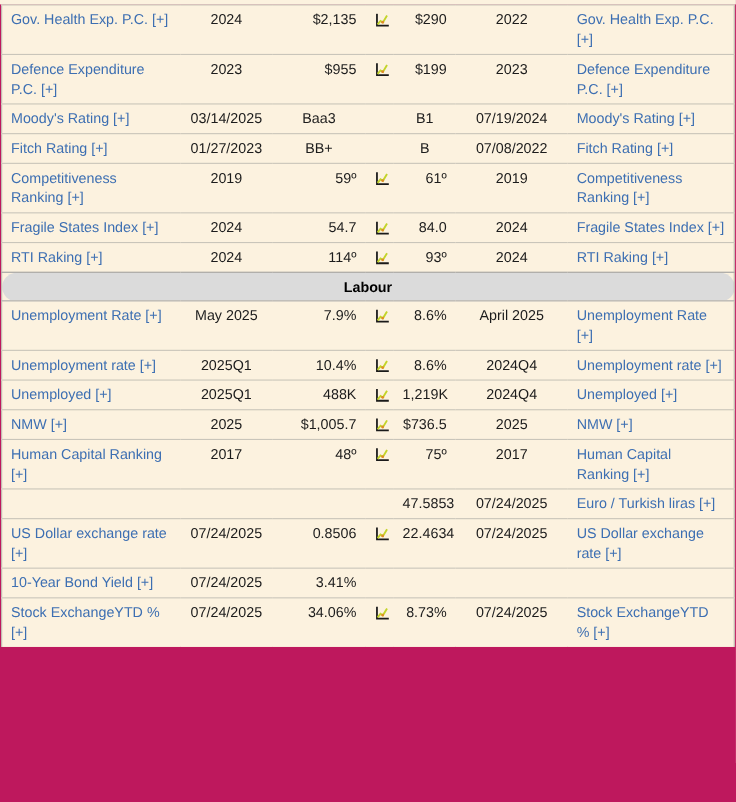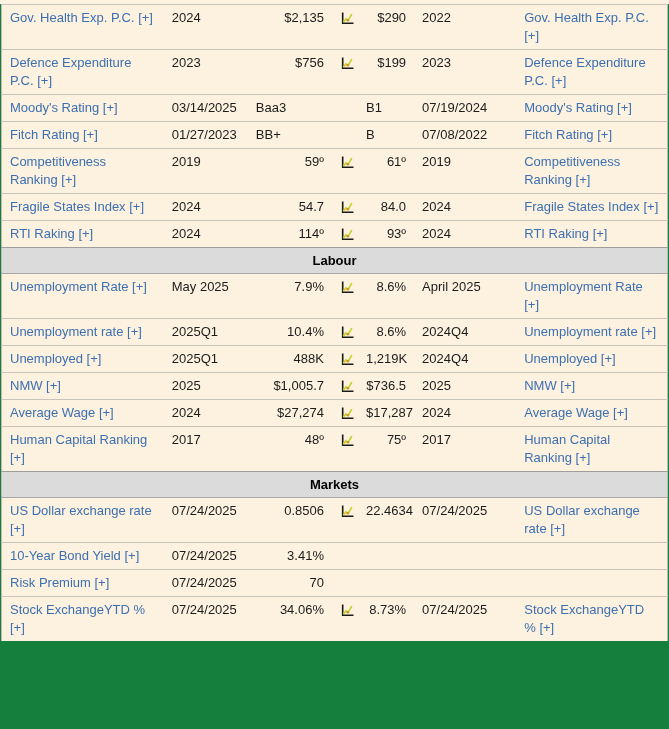"Gov. Health Exp. P.C. [+]" .page { background: #15803d -> #be185d }
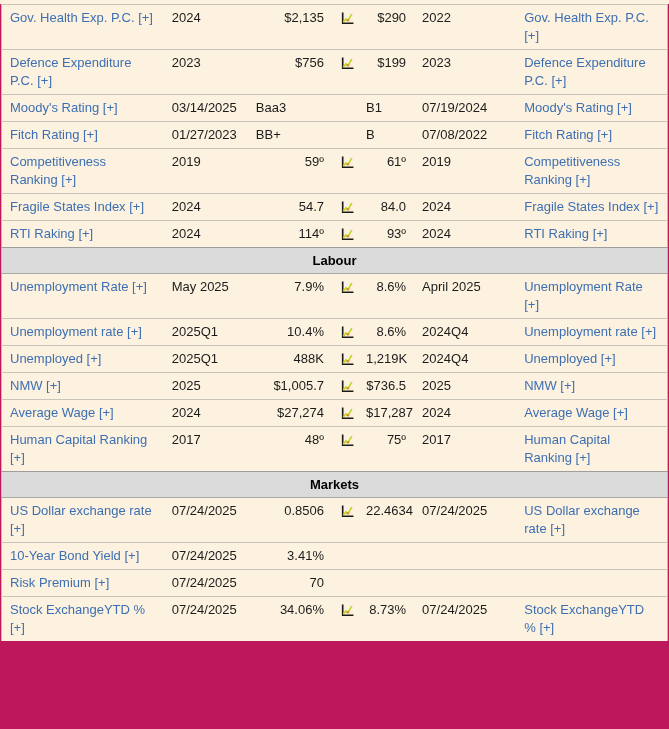"2024" td.c-date1, td.c-date2 { text-align: left -> center }
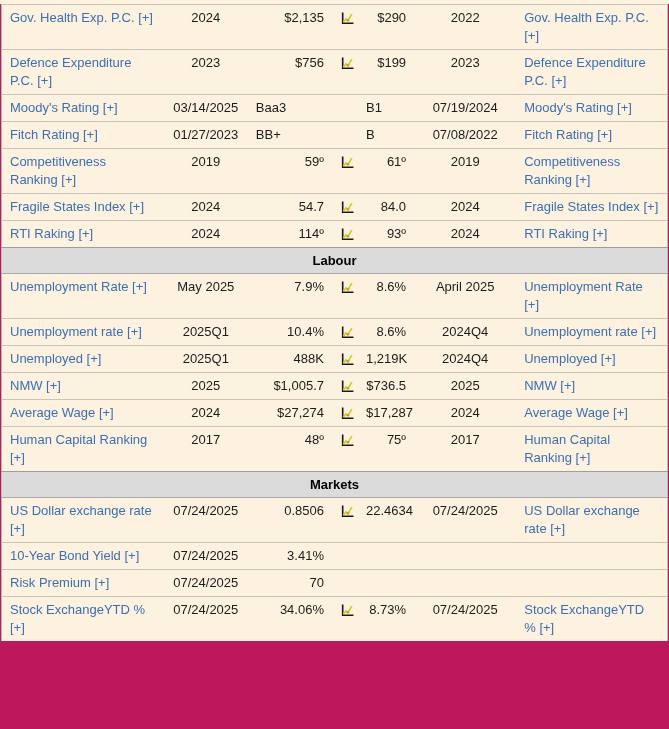"$756" td.c-val1 { text: $756 -> $955 }
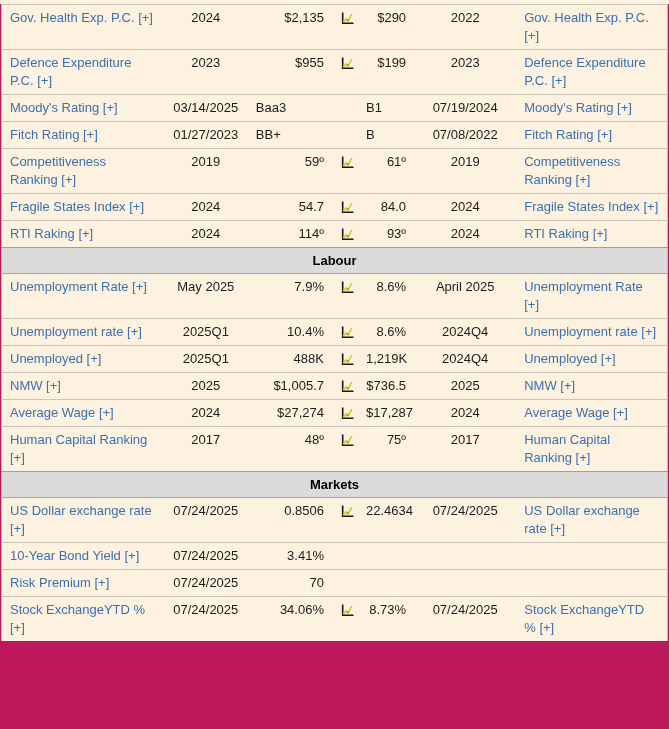"Baa3" td.c-val1.align-left, td.c-val2.align-left { text-align: left -> center }
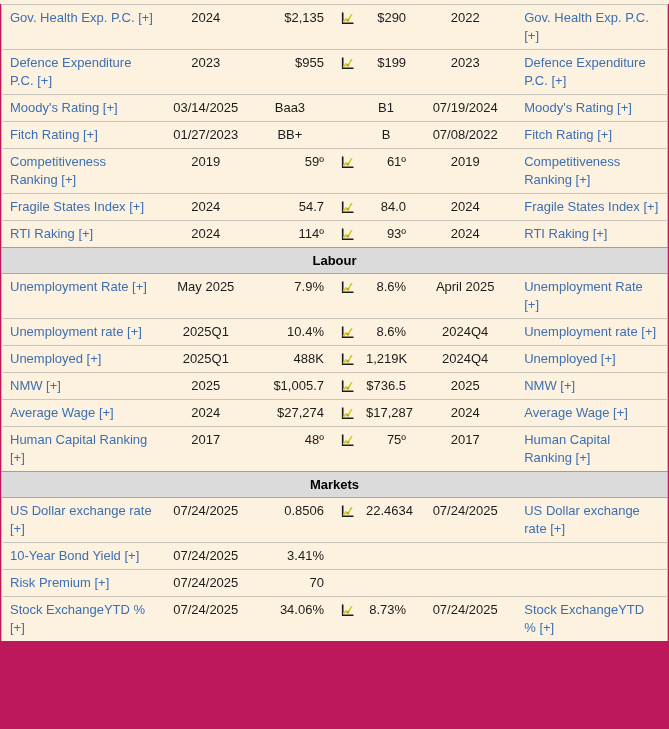"Labour" tr.section-header td { border-radius: none -> 13px }
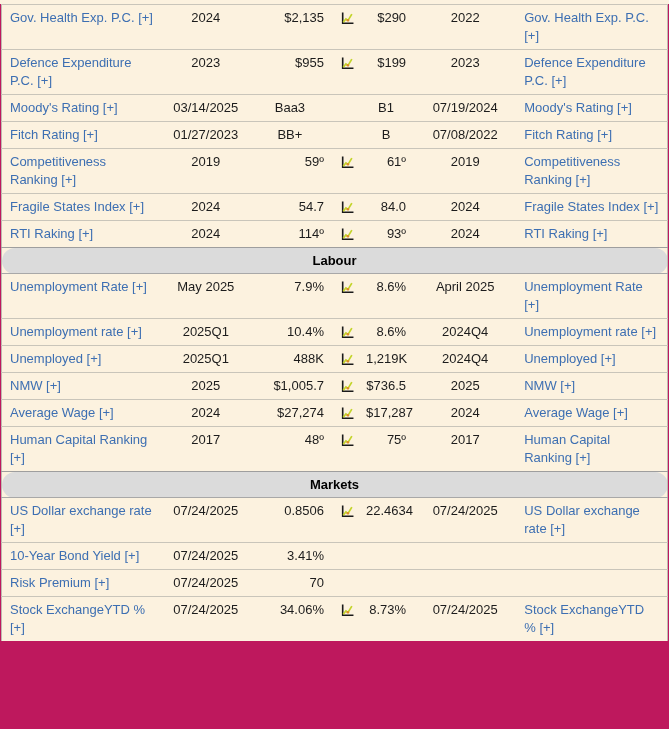"Average Wage [+]" tr.row { html: <tr> <td><a>Average Wage [+]</a></td> <td>2024</td> <td>$27,274</td> <td><span><svg> <path></path> <polyline></polyline> <circle></circle> </svg></span></td> <td>$17,287</td> <td>2024</td> <td><a>Average Wage [+]</a></td> </tr> -> none }
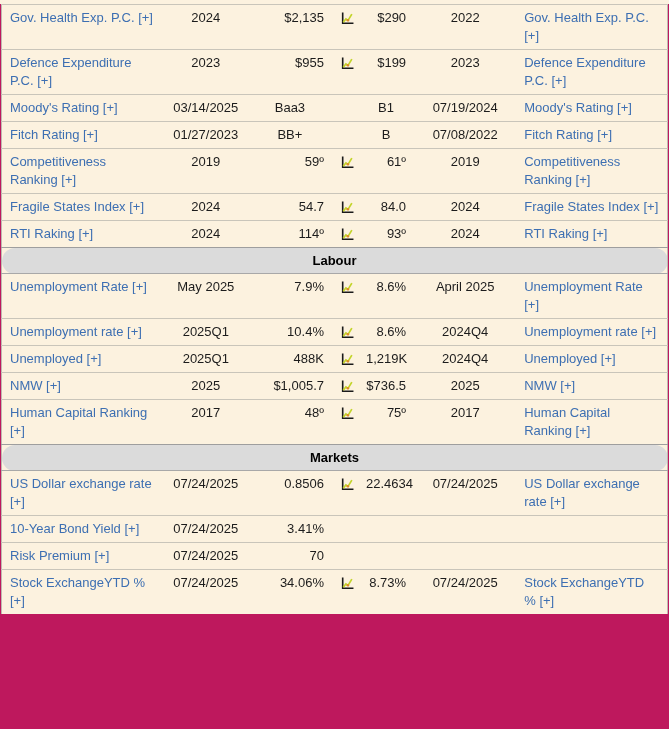"Markets" tr.section-header { html: <tr> <td>Markets</td> </tr> -> none }
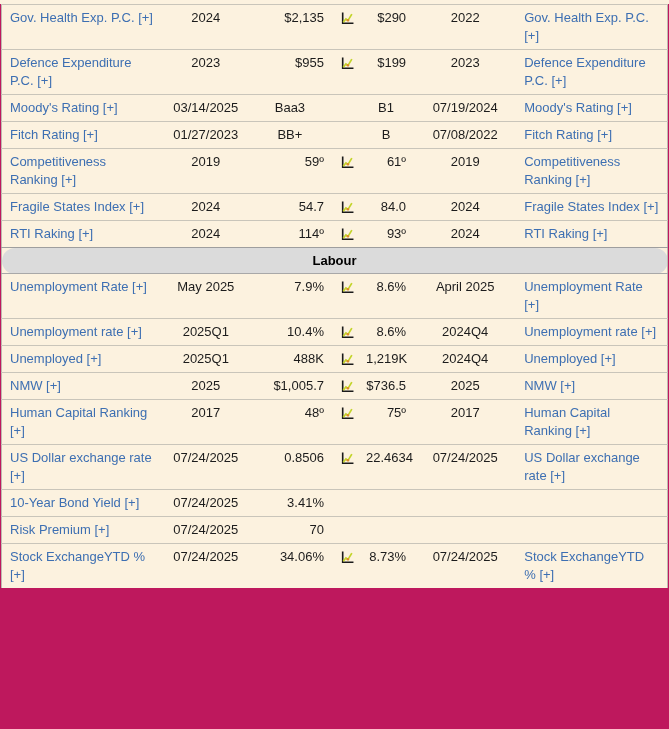"47.5853" tr.row { html: none -> <tr> <td></td> <td></td> <td></td> <td></td> <td>47.5853</td> <td>07/24/2025</td> <td><a>Euro / Turkish liras [+]</a></td> </tr> }
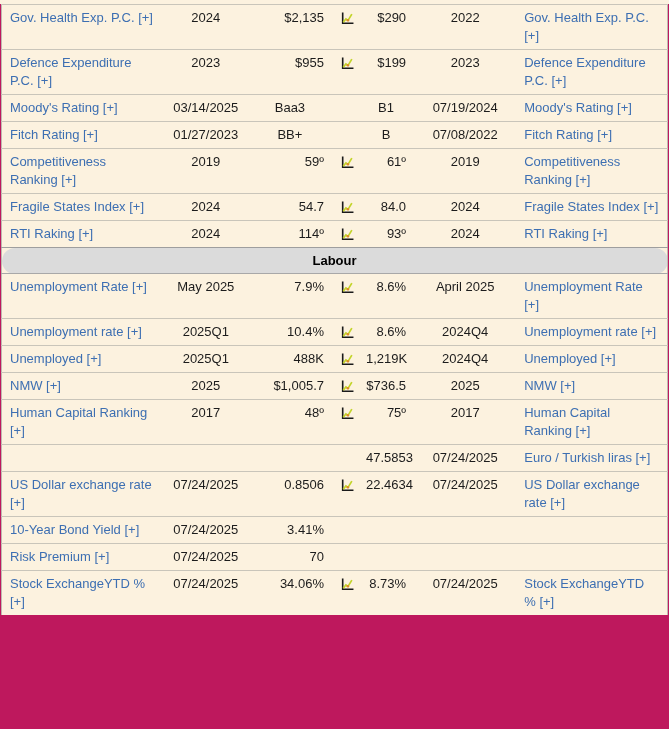"Risk Premium [+]" tr.row { html: <tr> <td><a>Risk Premium [+]</a></td> <td>07/24/2025</td> <td>70</td> <td></td> <td></td> <td></td> <td></td> </tr> -> none }
